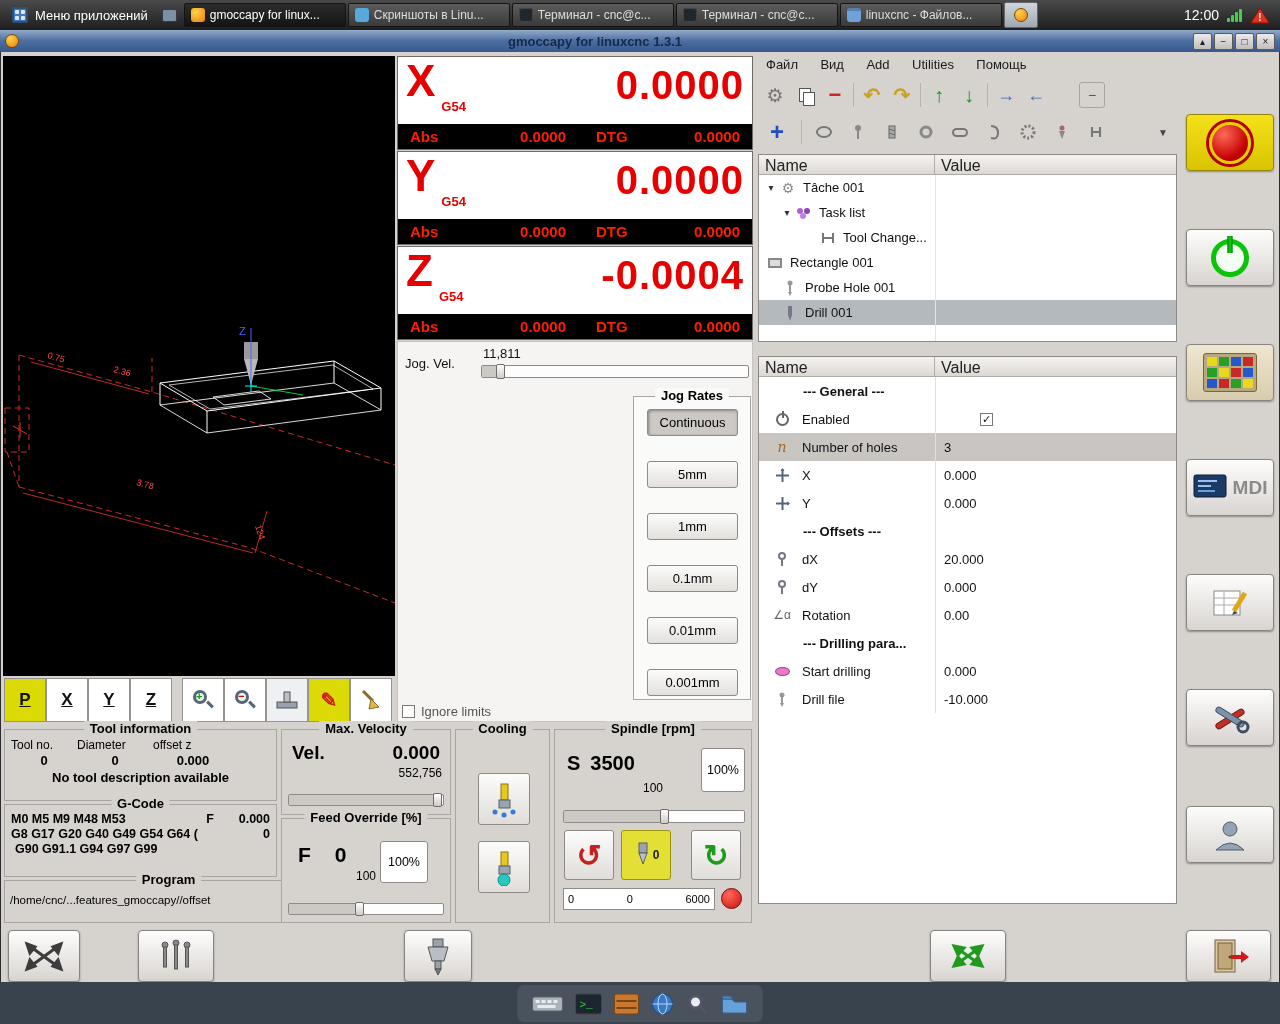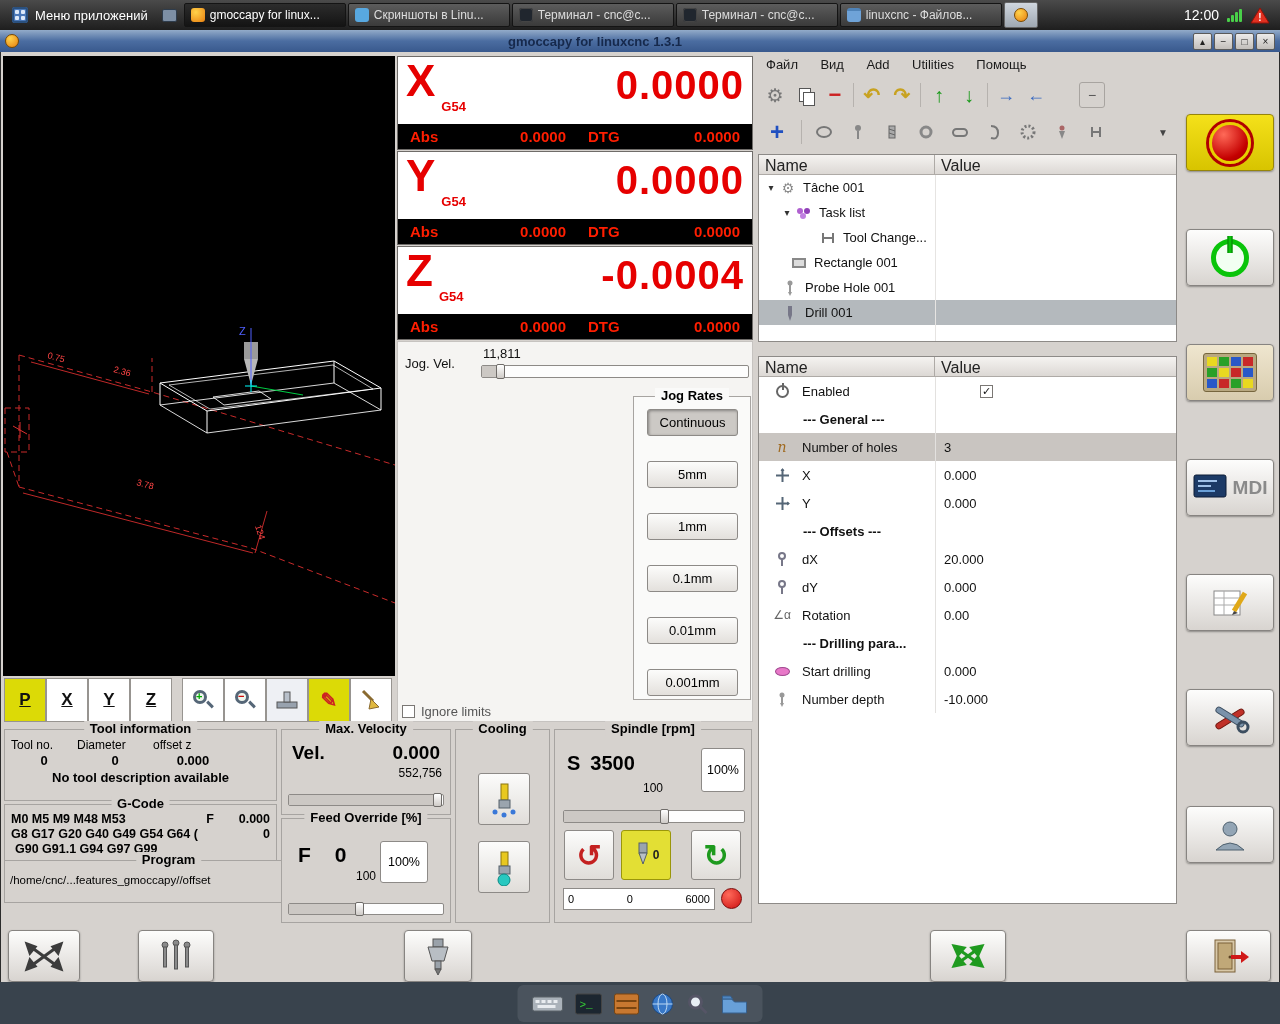"DTG" .dro-sub .l2 { margin-left: 22px -> 30px }
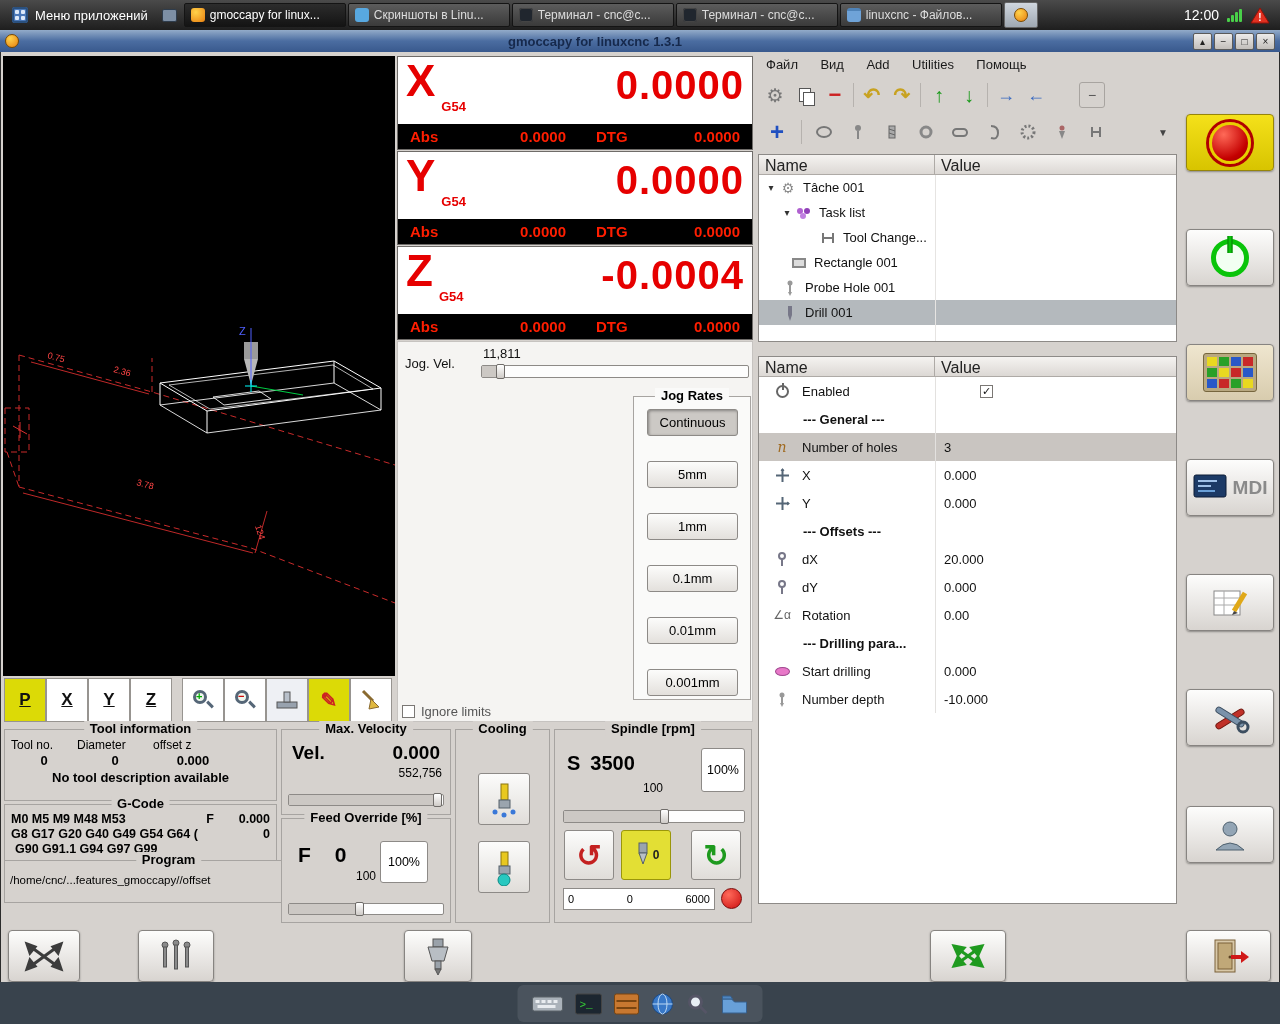"Rectangle 001" div.tree-row { padding-left: 30px -> 6px }
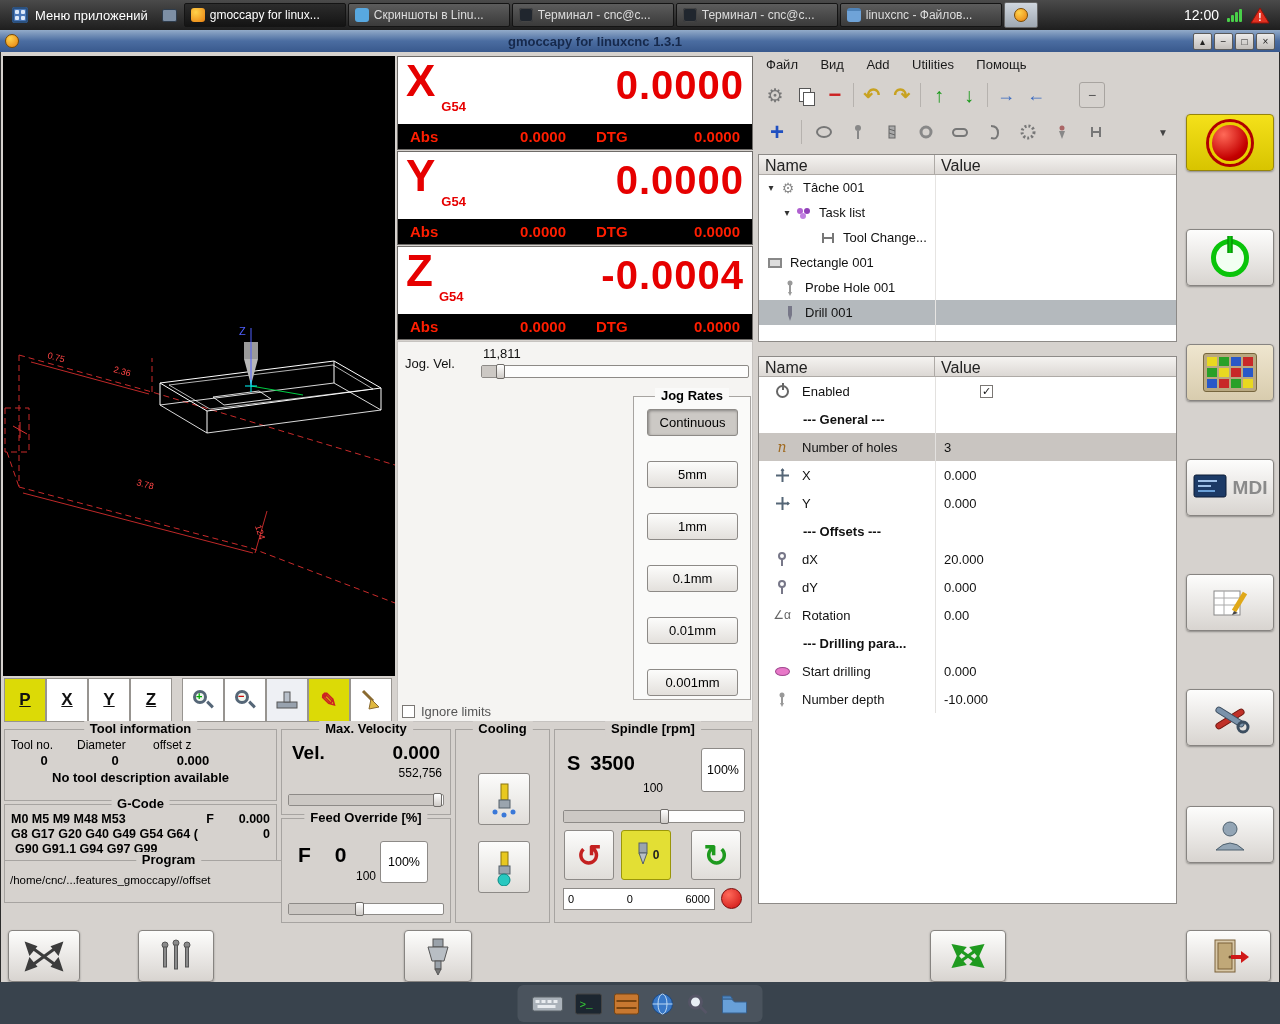"Enabled" div.prop-row { order: before "--- General ---" -> after "--- General ---" }
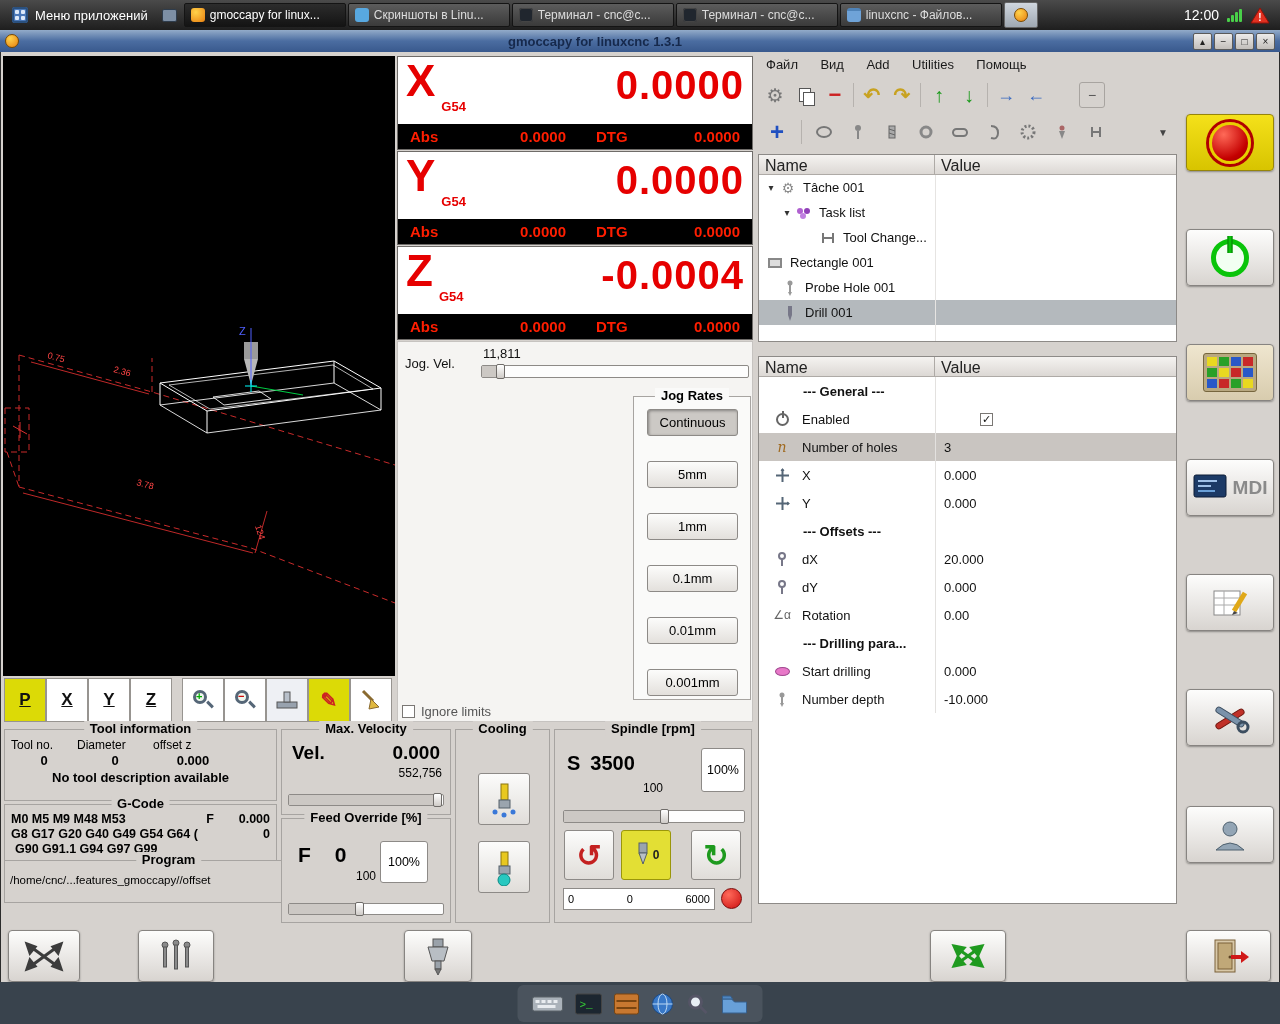"Number depth" span.prop-label { text: Number depth -> Drill file }
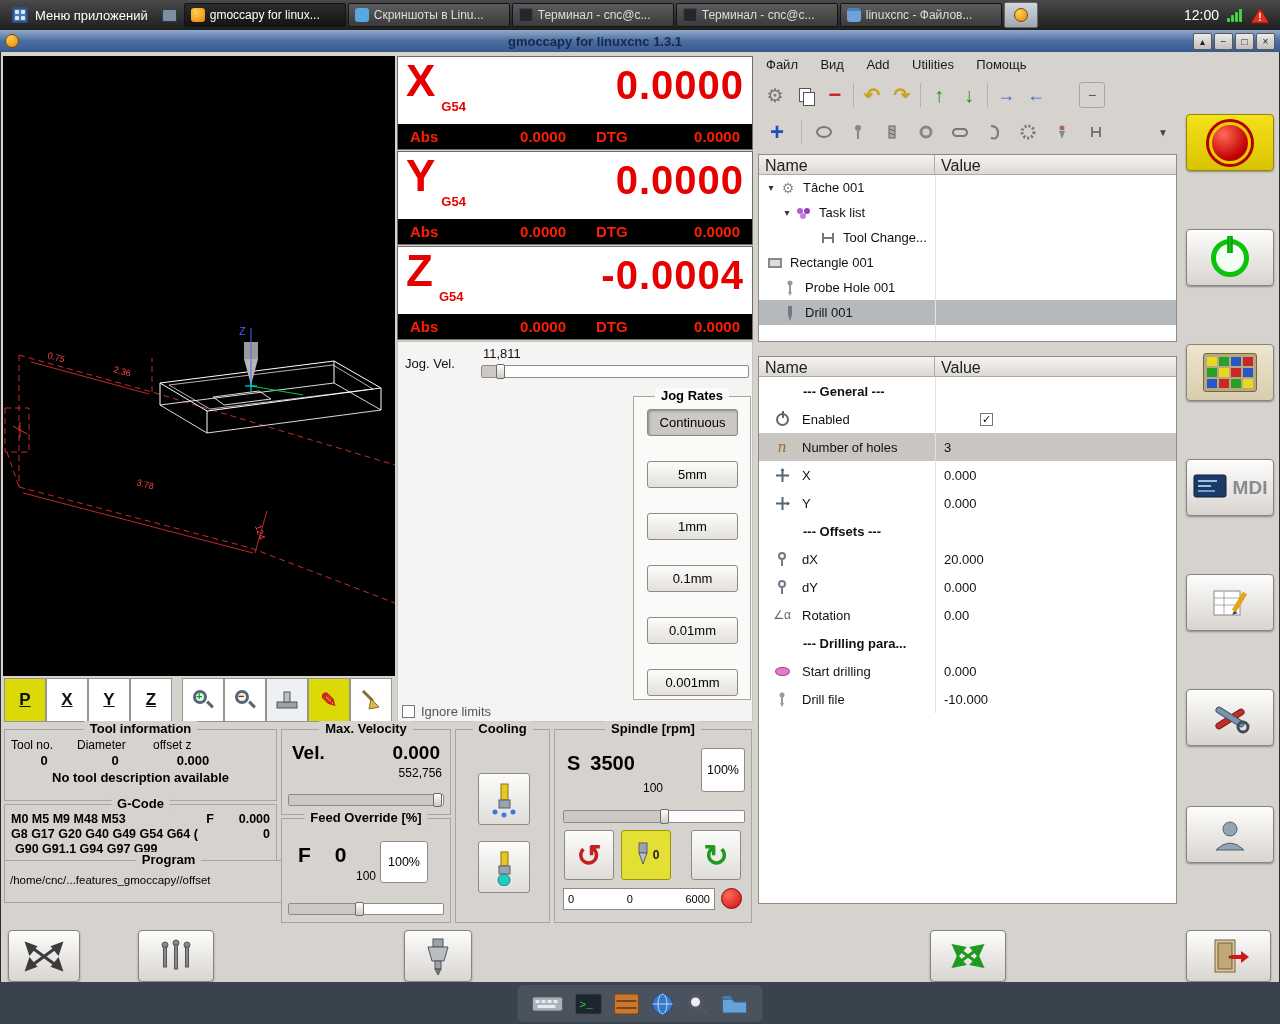"Program" div.gframe { top: 860px -> 880px }
